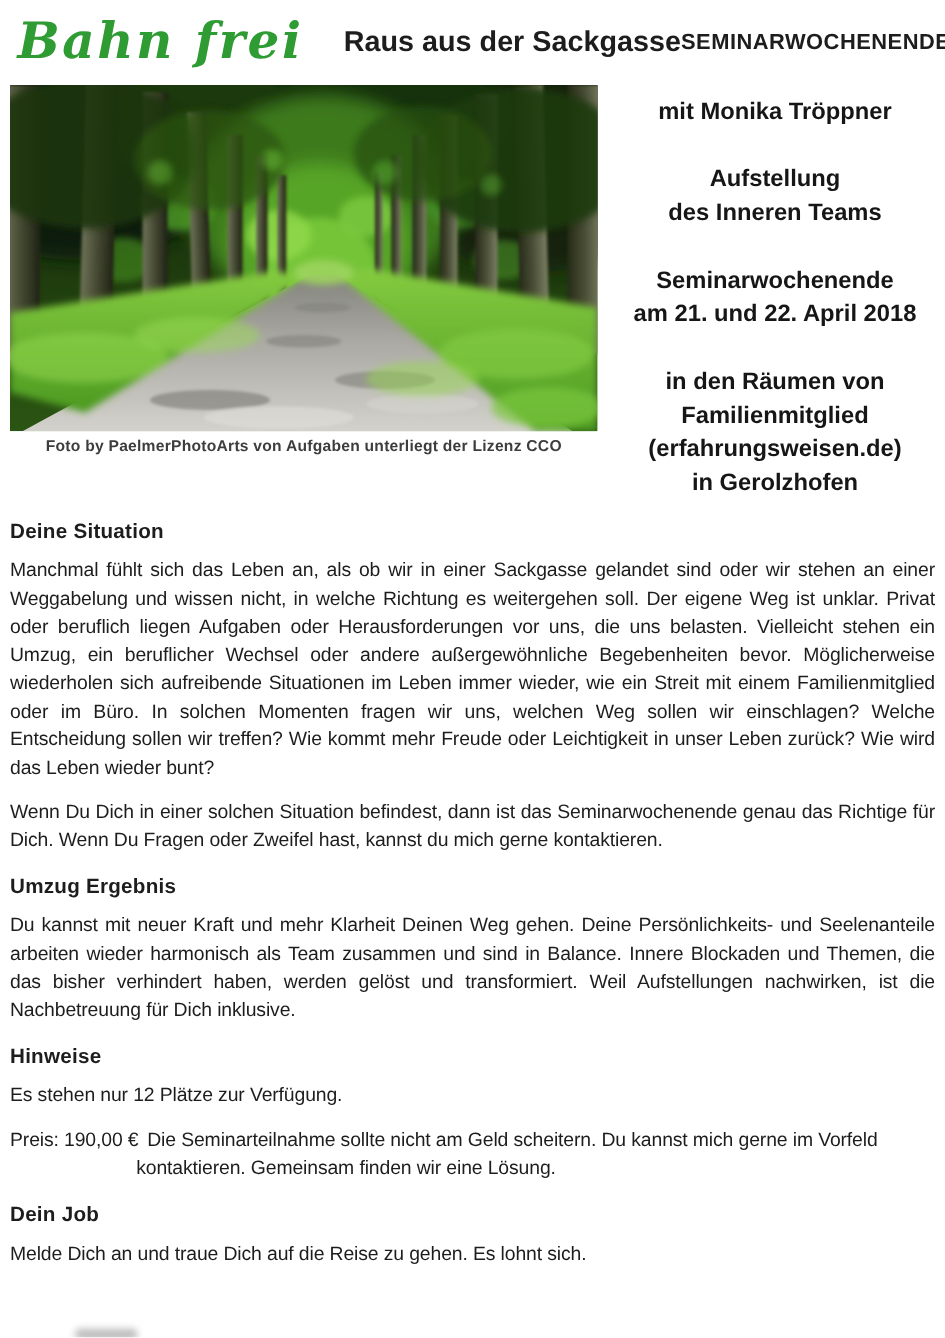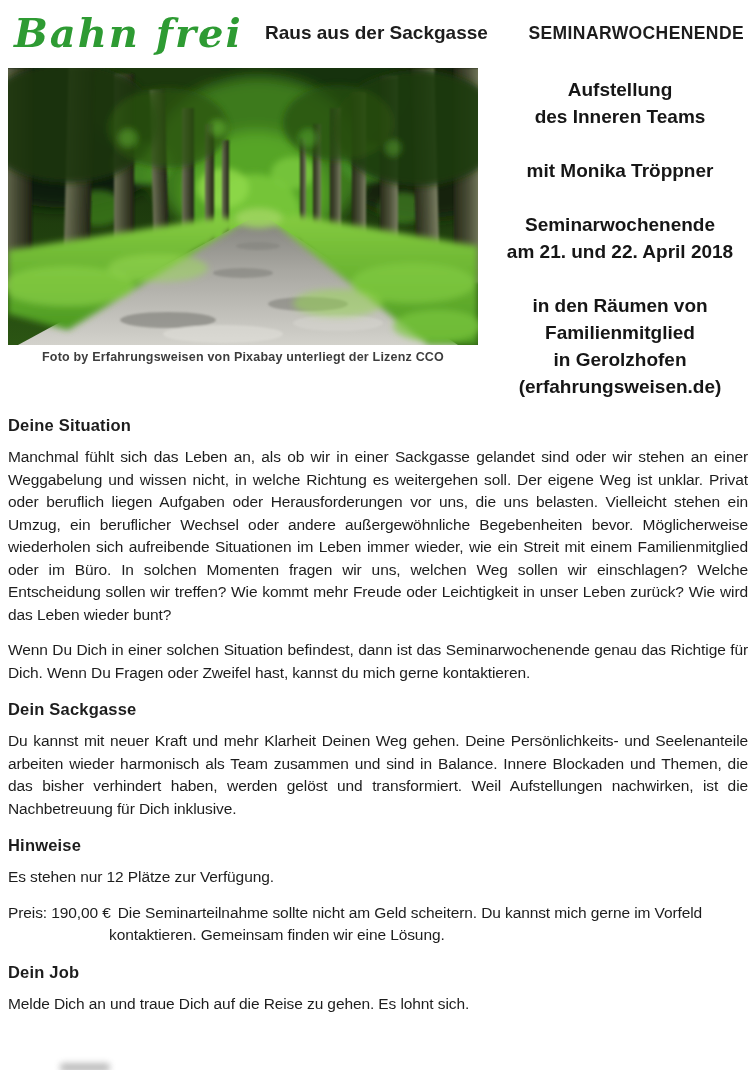"Raus aus der Sackgasse" .tagline { font-size: 19px -> 23px; margin-left: 6px -> 16px }
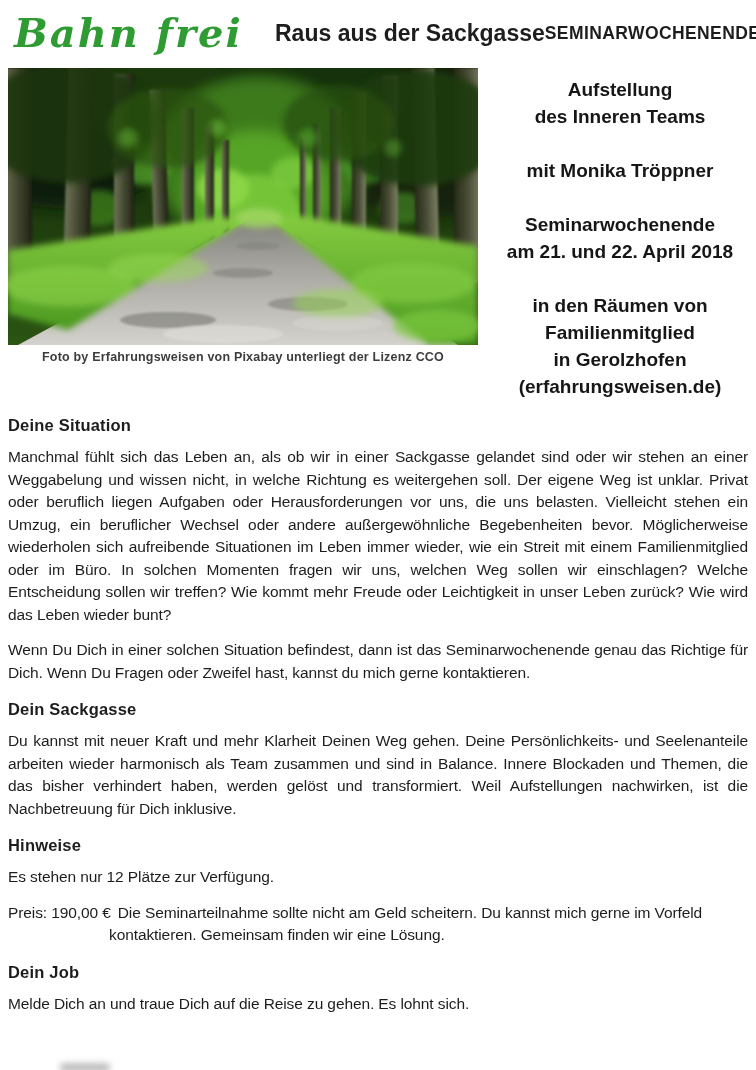"Aufstellung" div.event-group { order: before "mit Monika Tröppner" -> after "mit Monika Tröppner" }
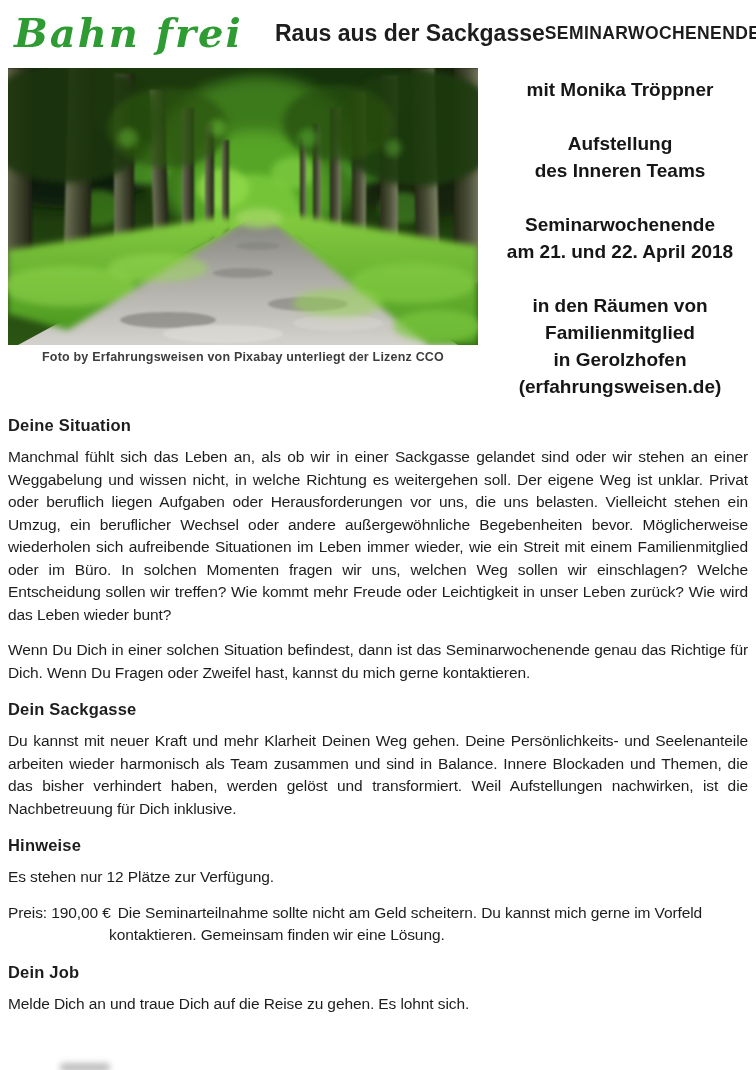"Foto by Erfahrungsweisen von Pixabay" figcaption { text: Erfahrungsweisen von Pixabay -> PaelmerPhotoArts von Aufgaben }
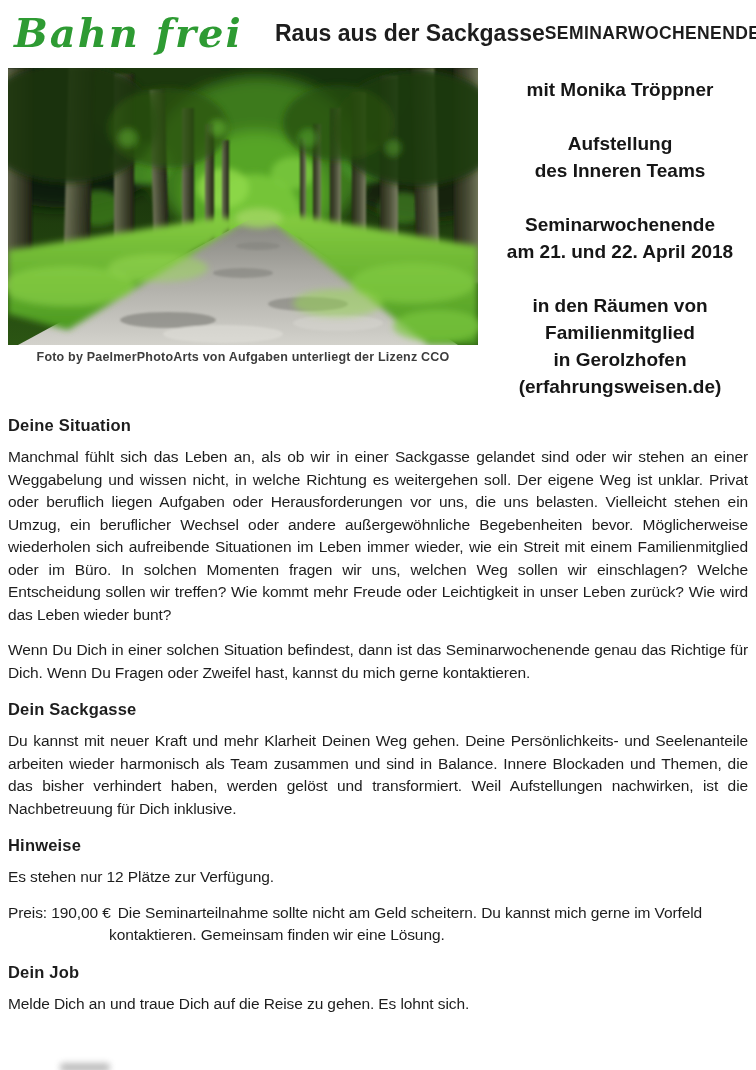"in Gerolzhofen" div { order: before "(erfahrungsweisen.de)" -> after "(erfahrungsweisen.de)" }
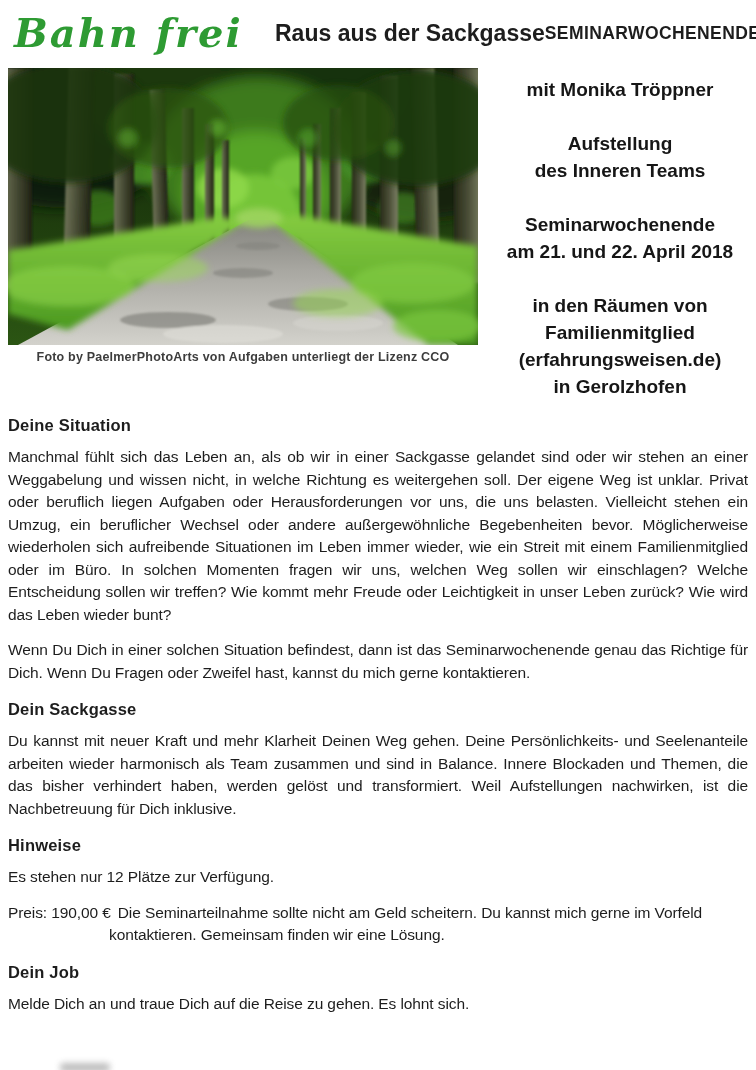"Dein Sackgasse" h2 { text: Dein Sackgasse -> Umzug Ergebnis }
